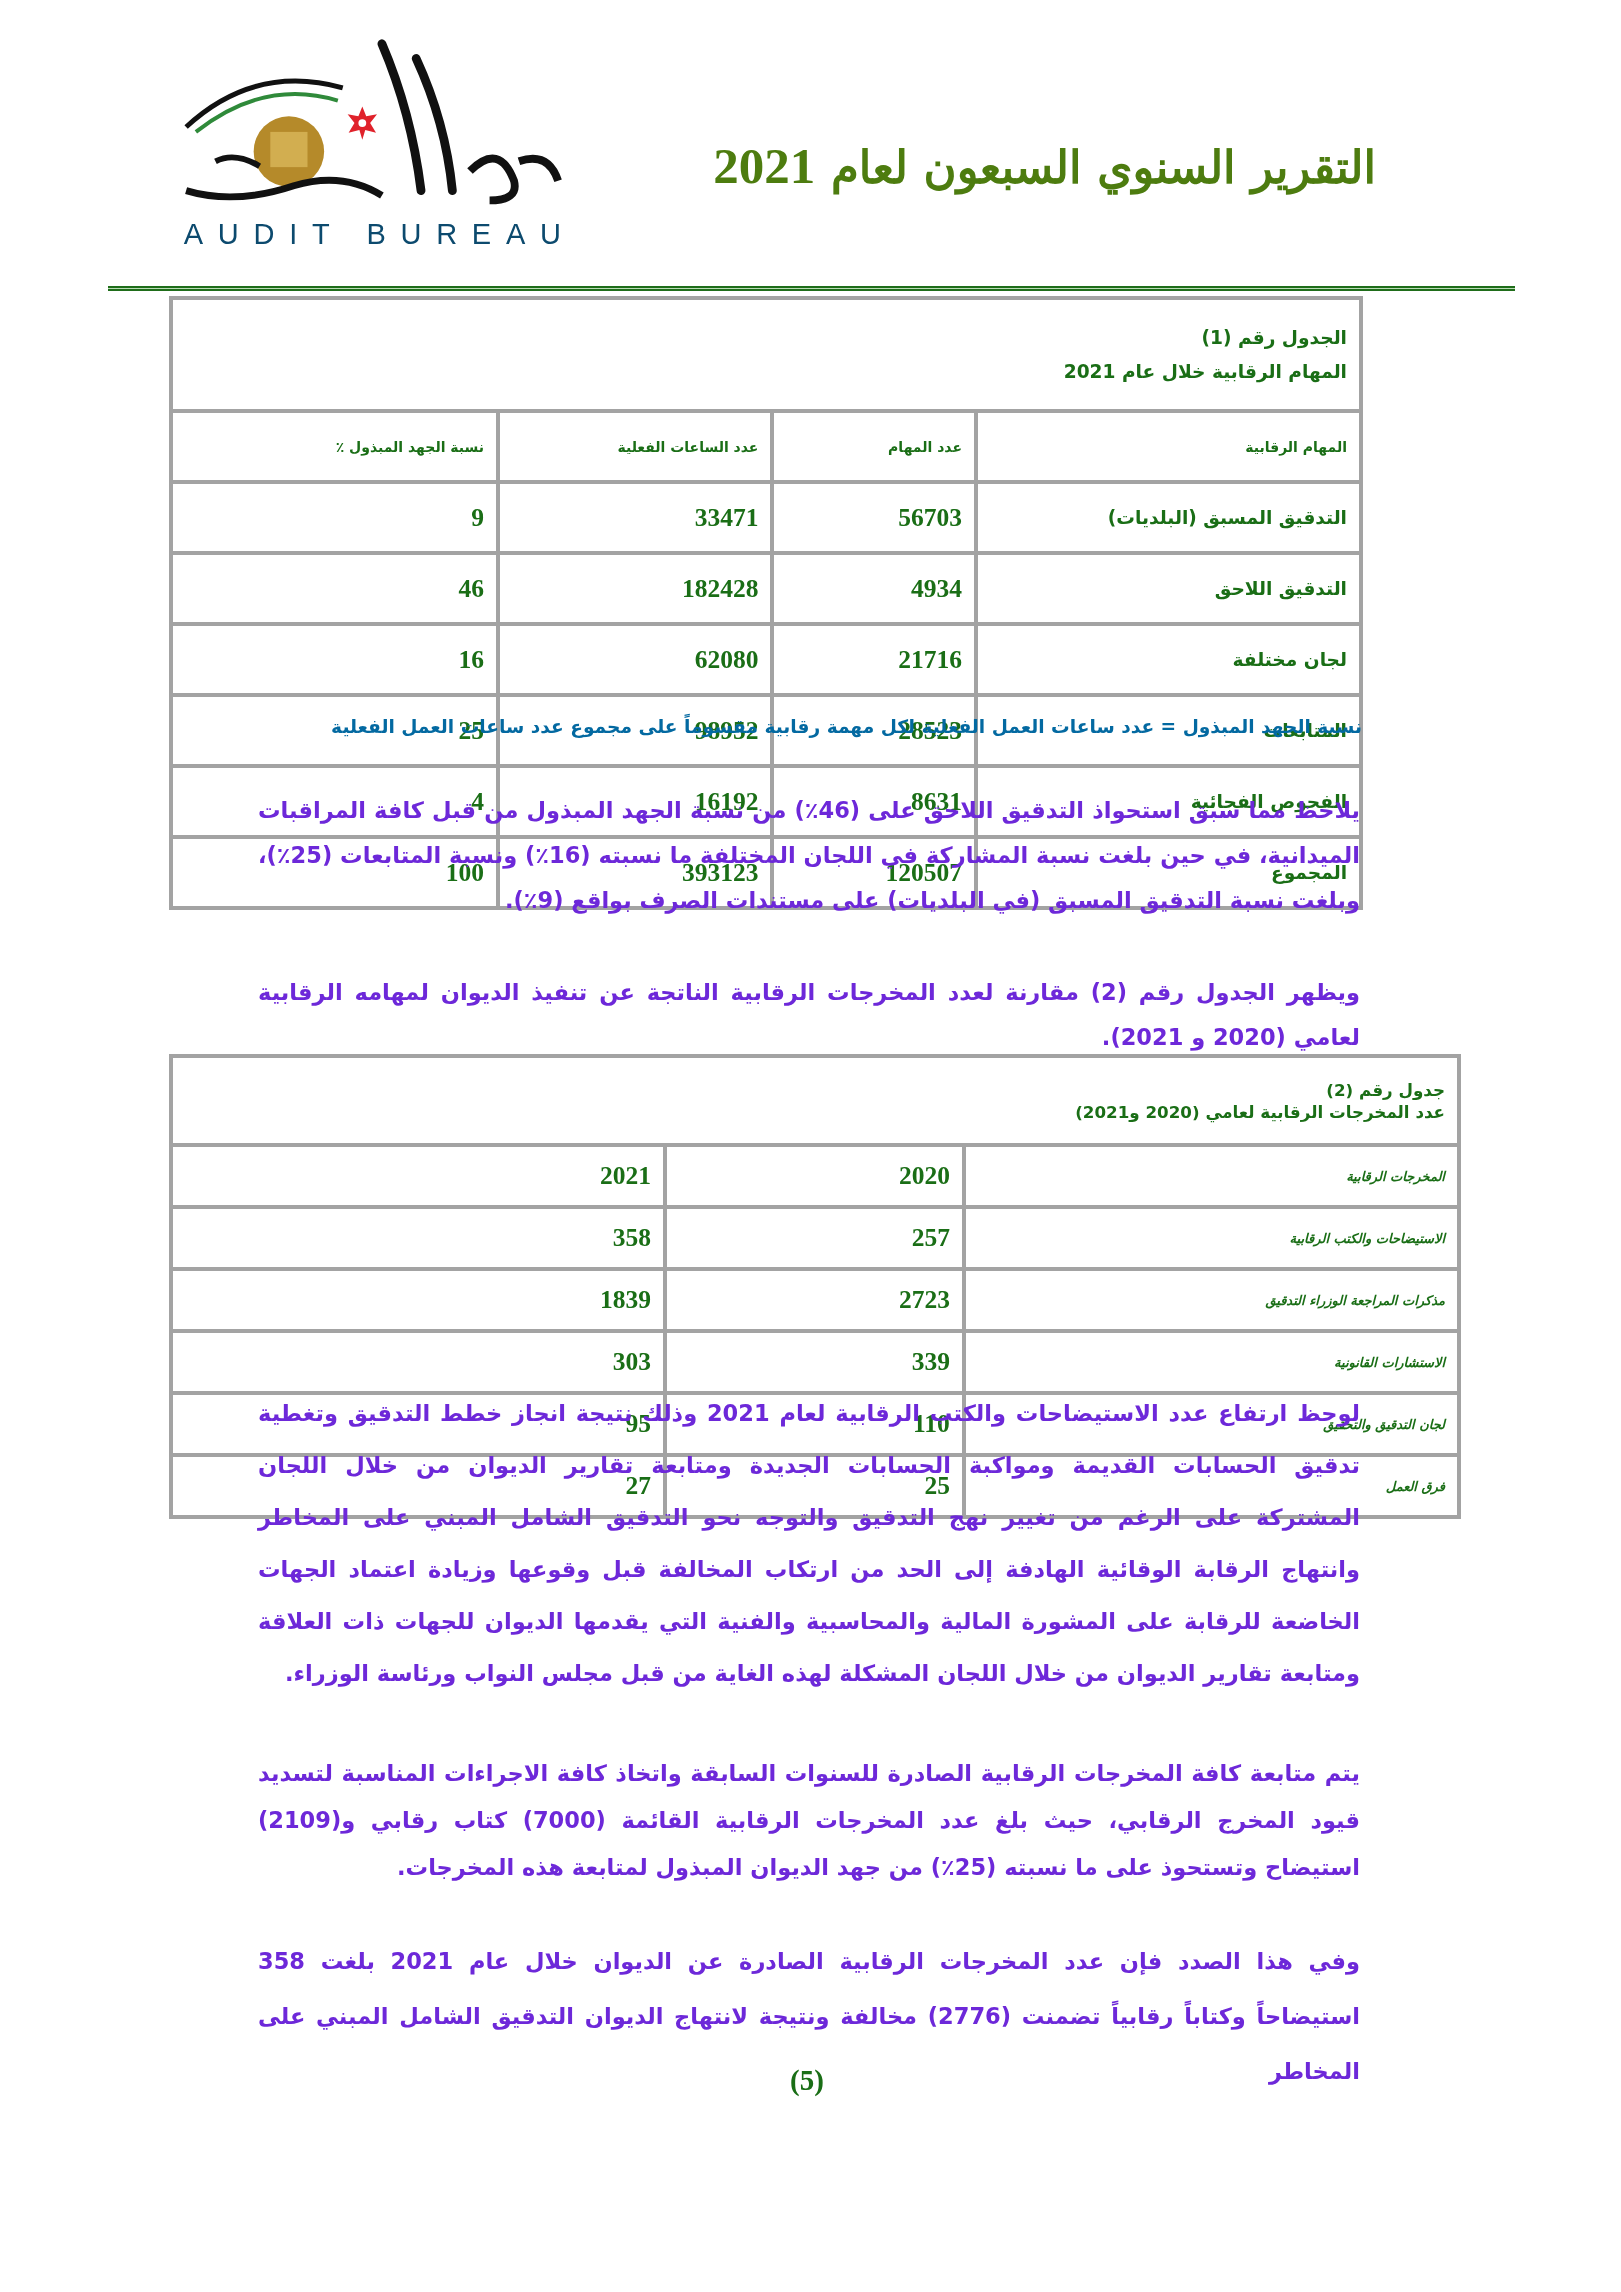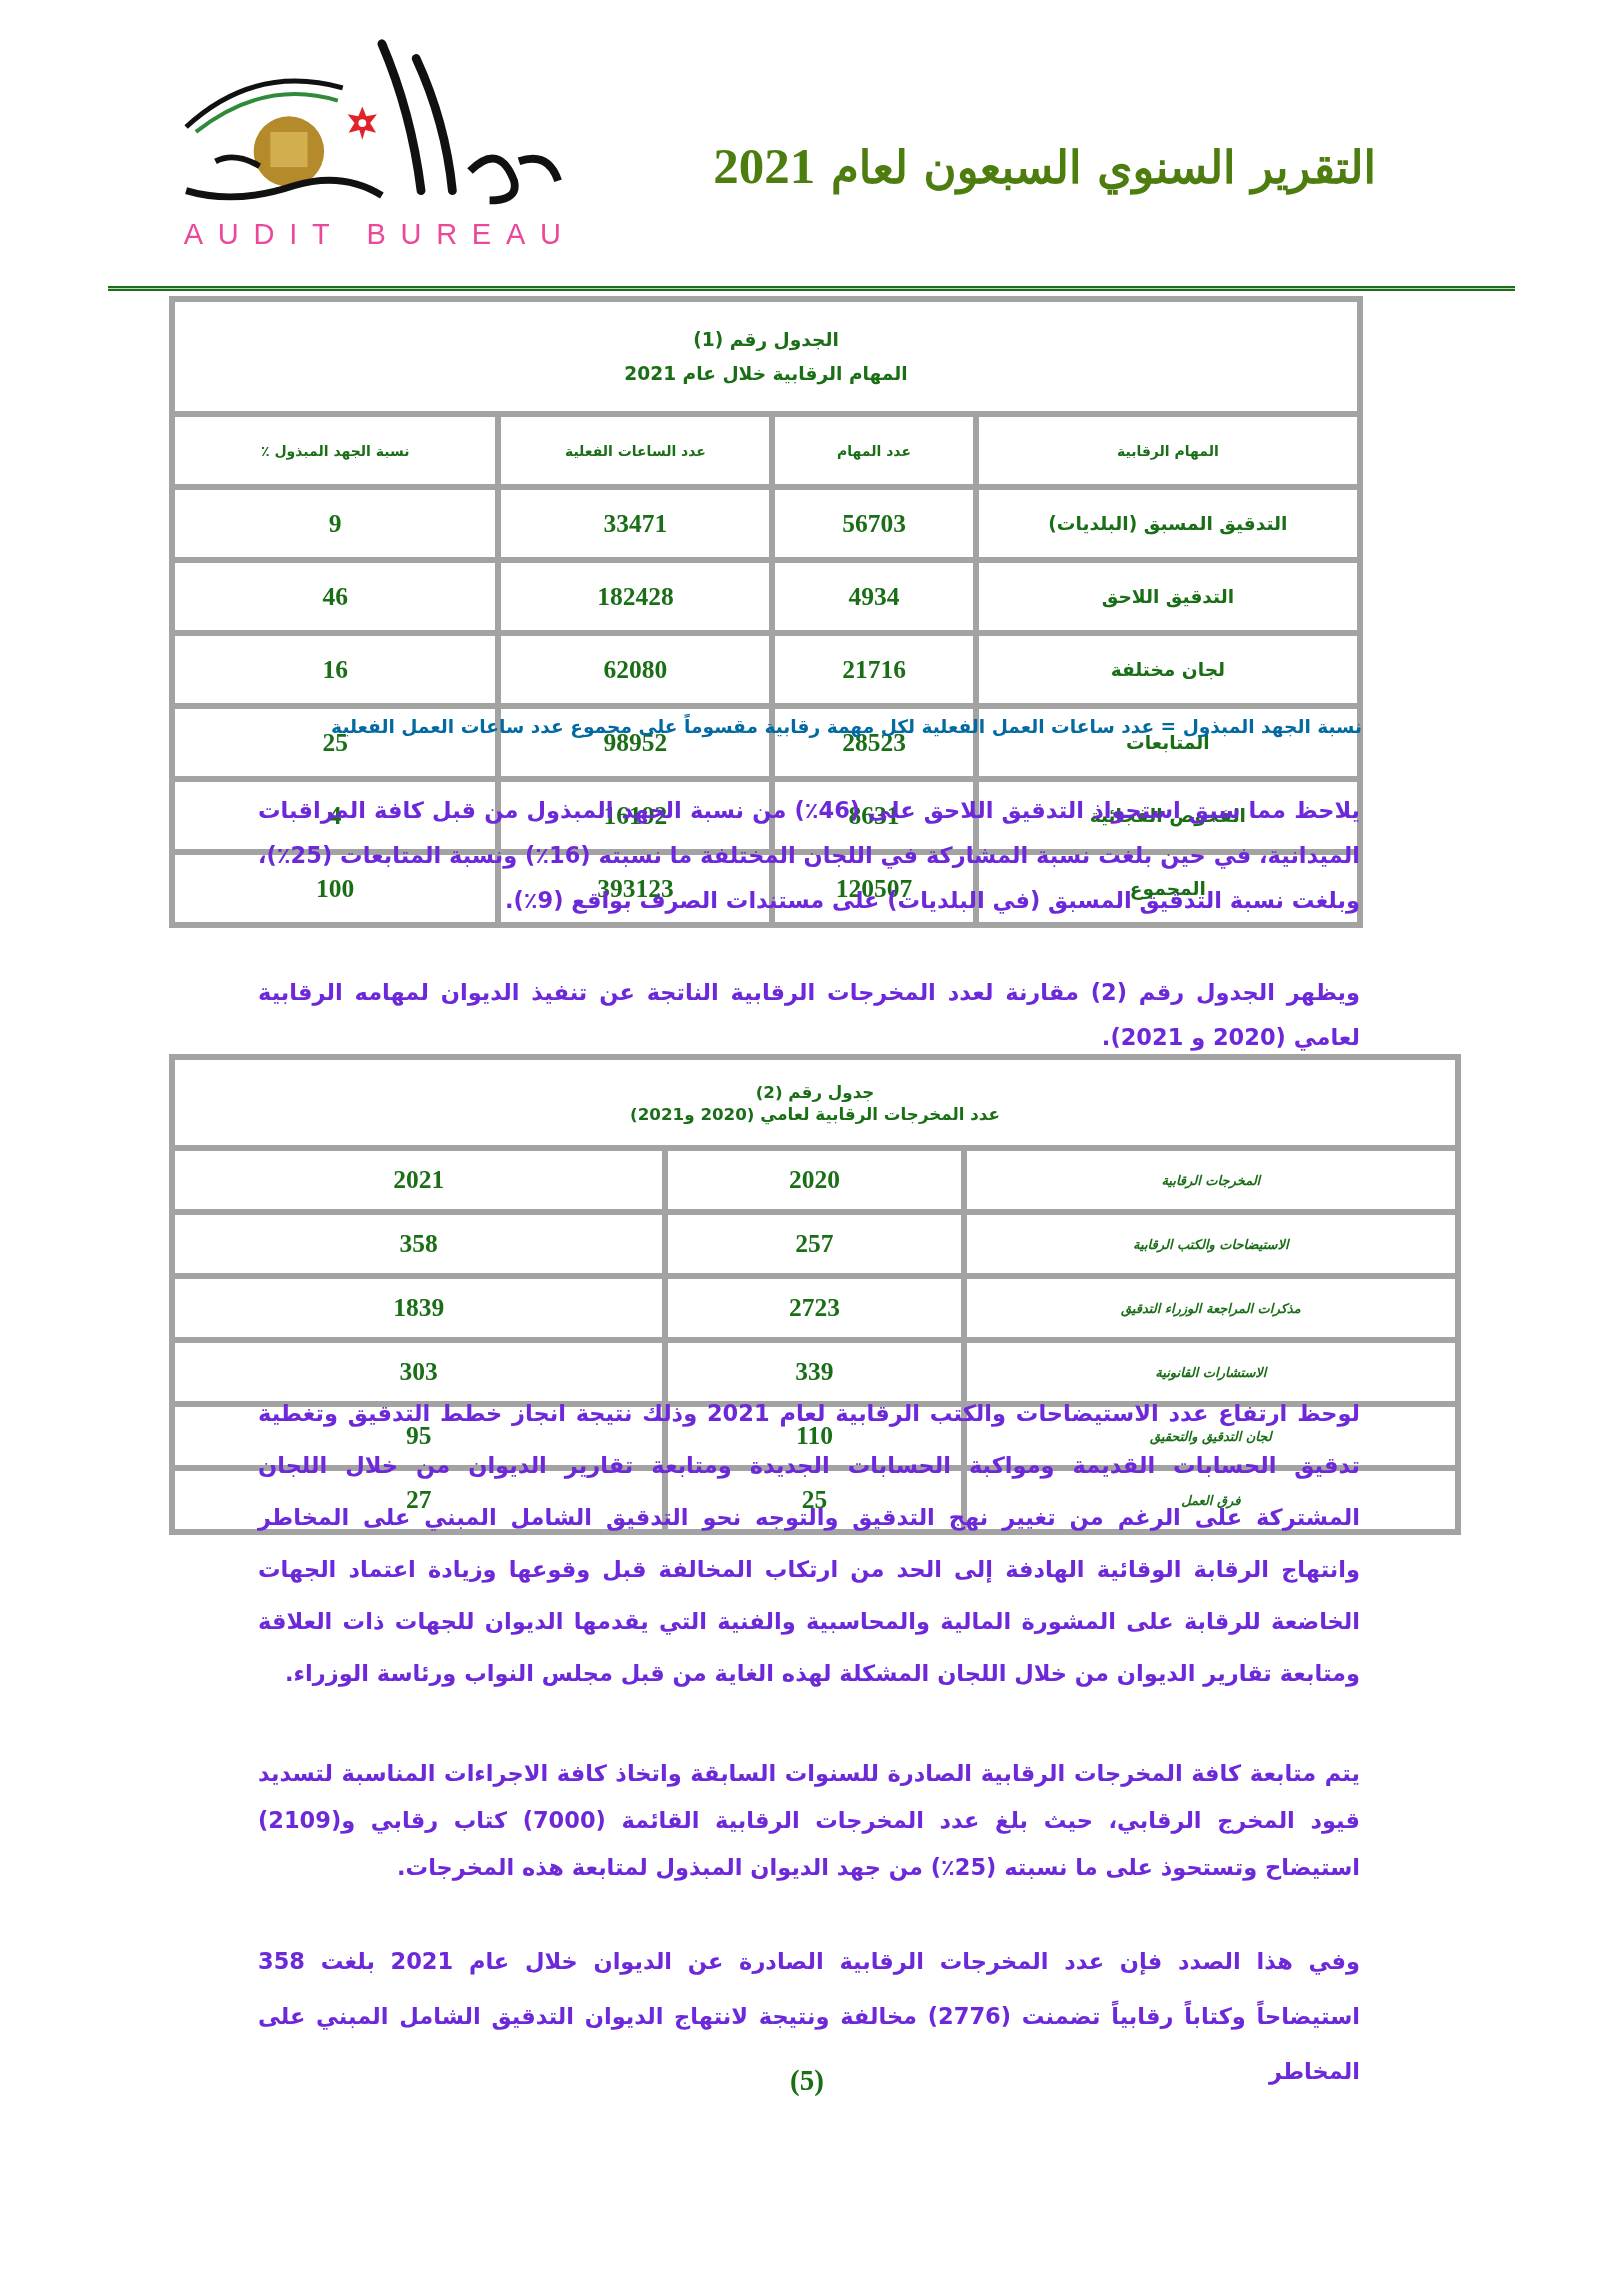"AUDIT BUREAU" #logo-en { color: #ec4899 -> #0c4a6e }
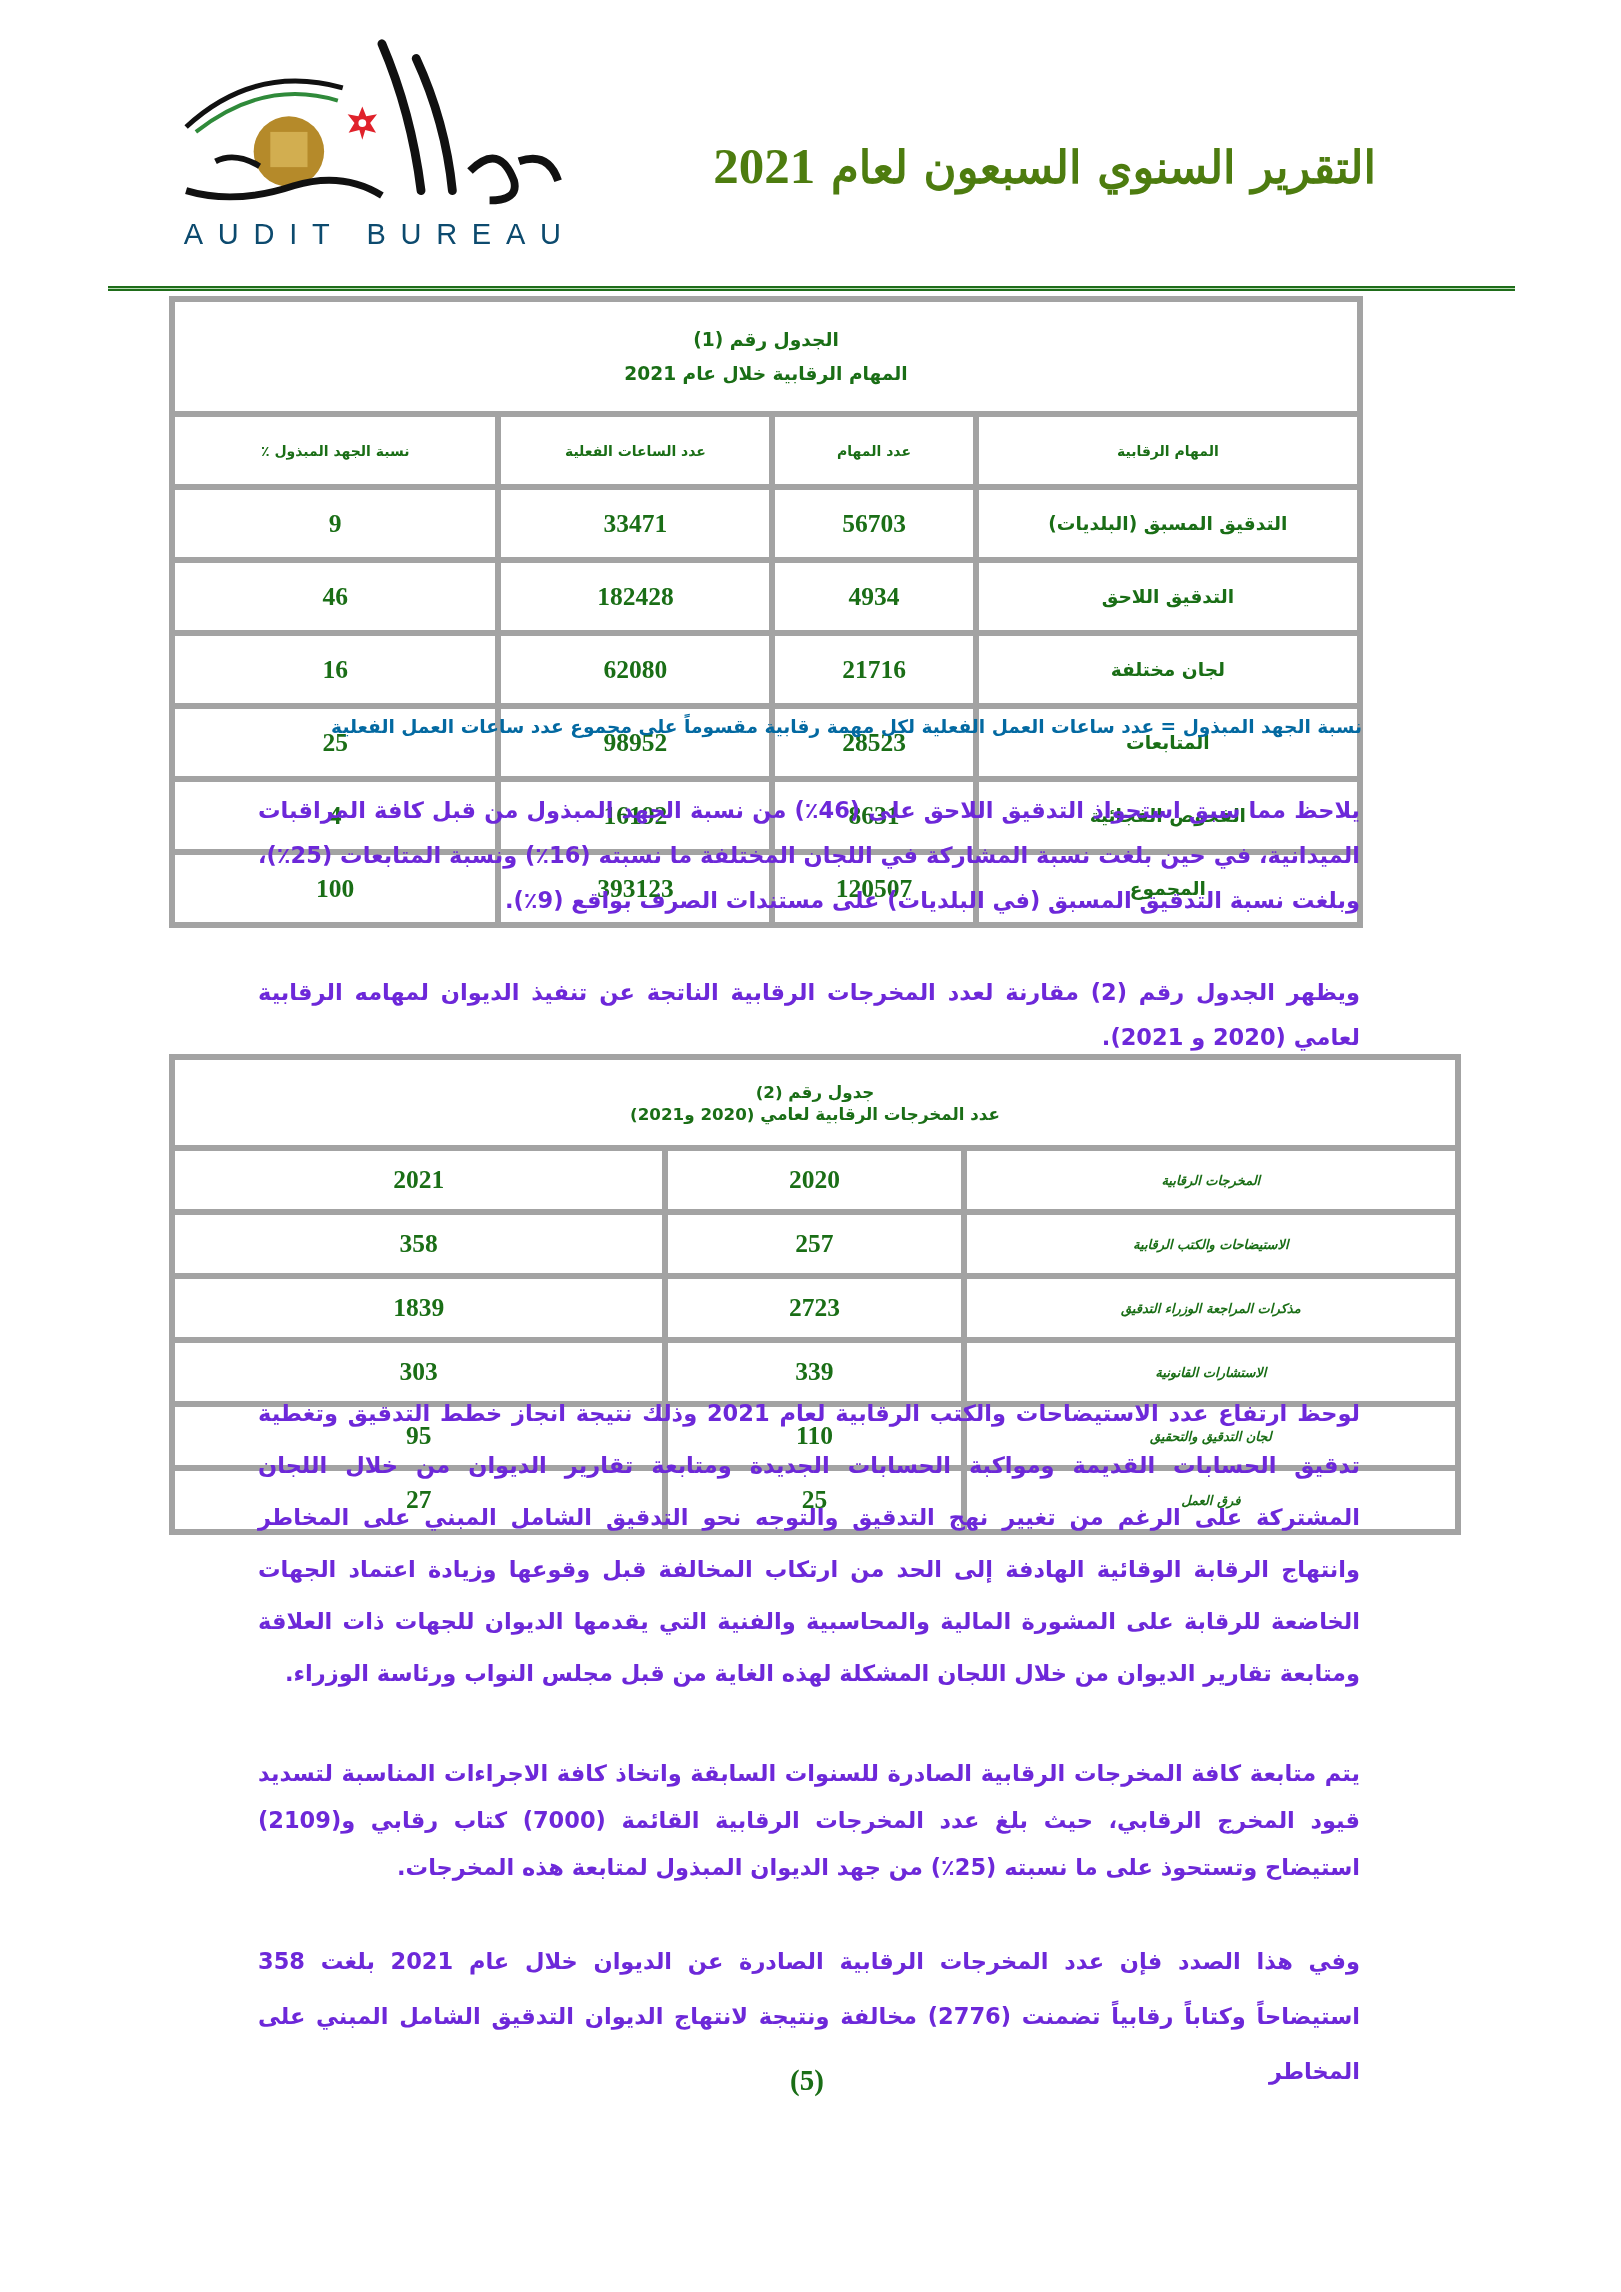"الجدول رقم (1)" td, th { border: 6px solid #a3a3a3 -> 4px solid #a3a3a3; text-align: center -> right }
